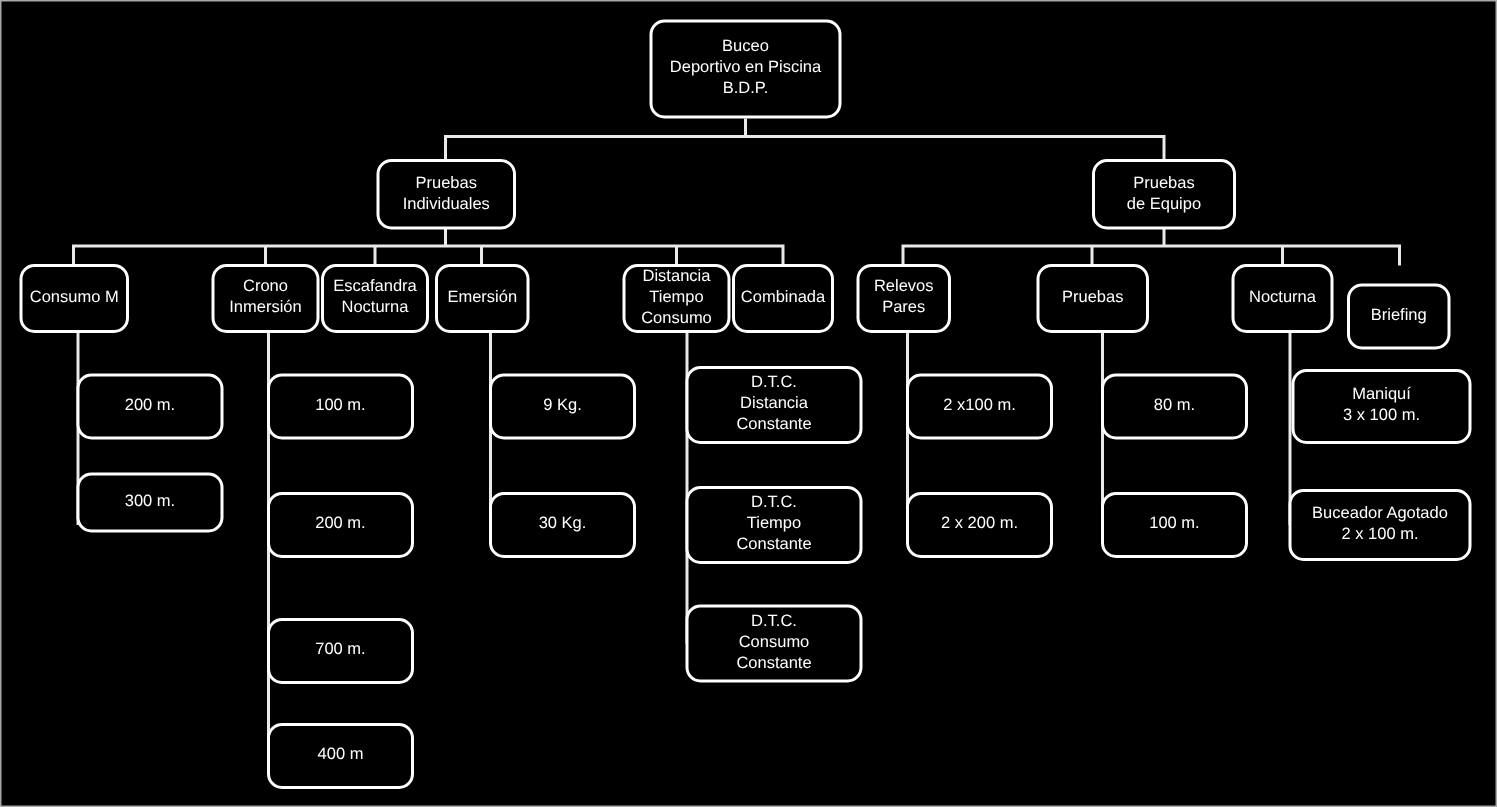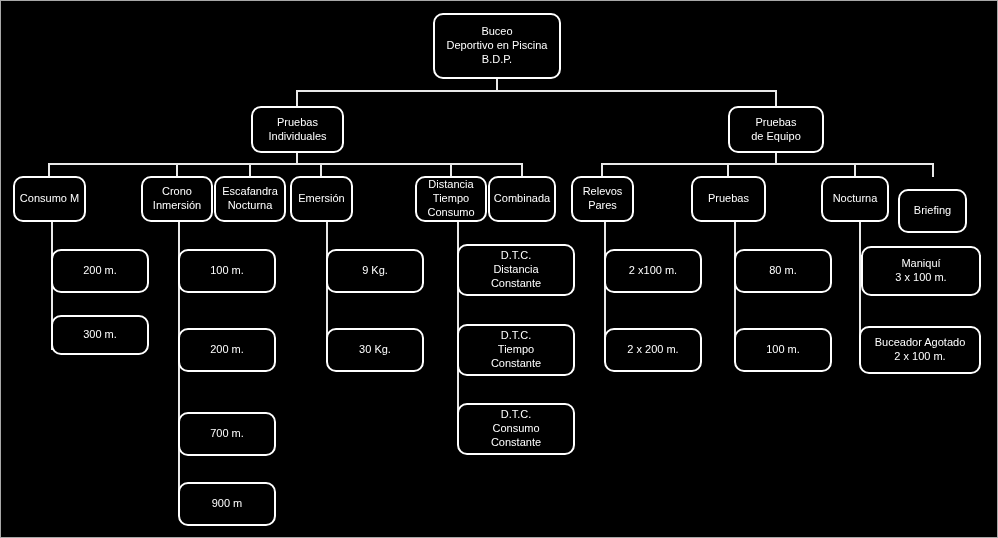"900 m" span.lbl { text: 900 -> 400 }
